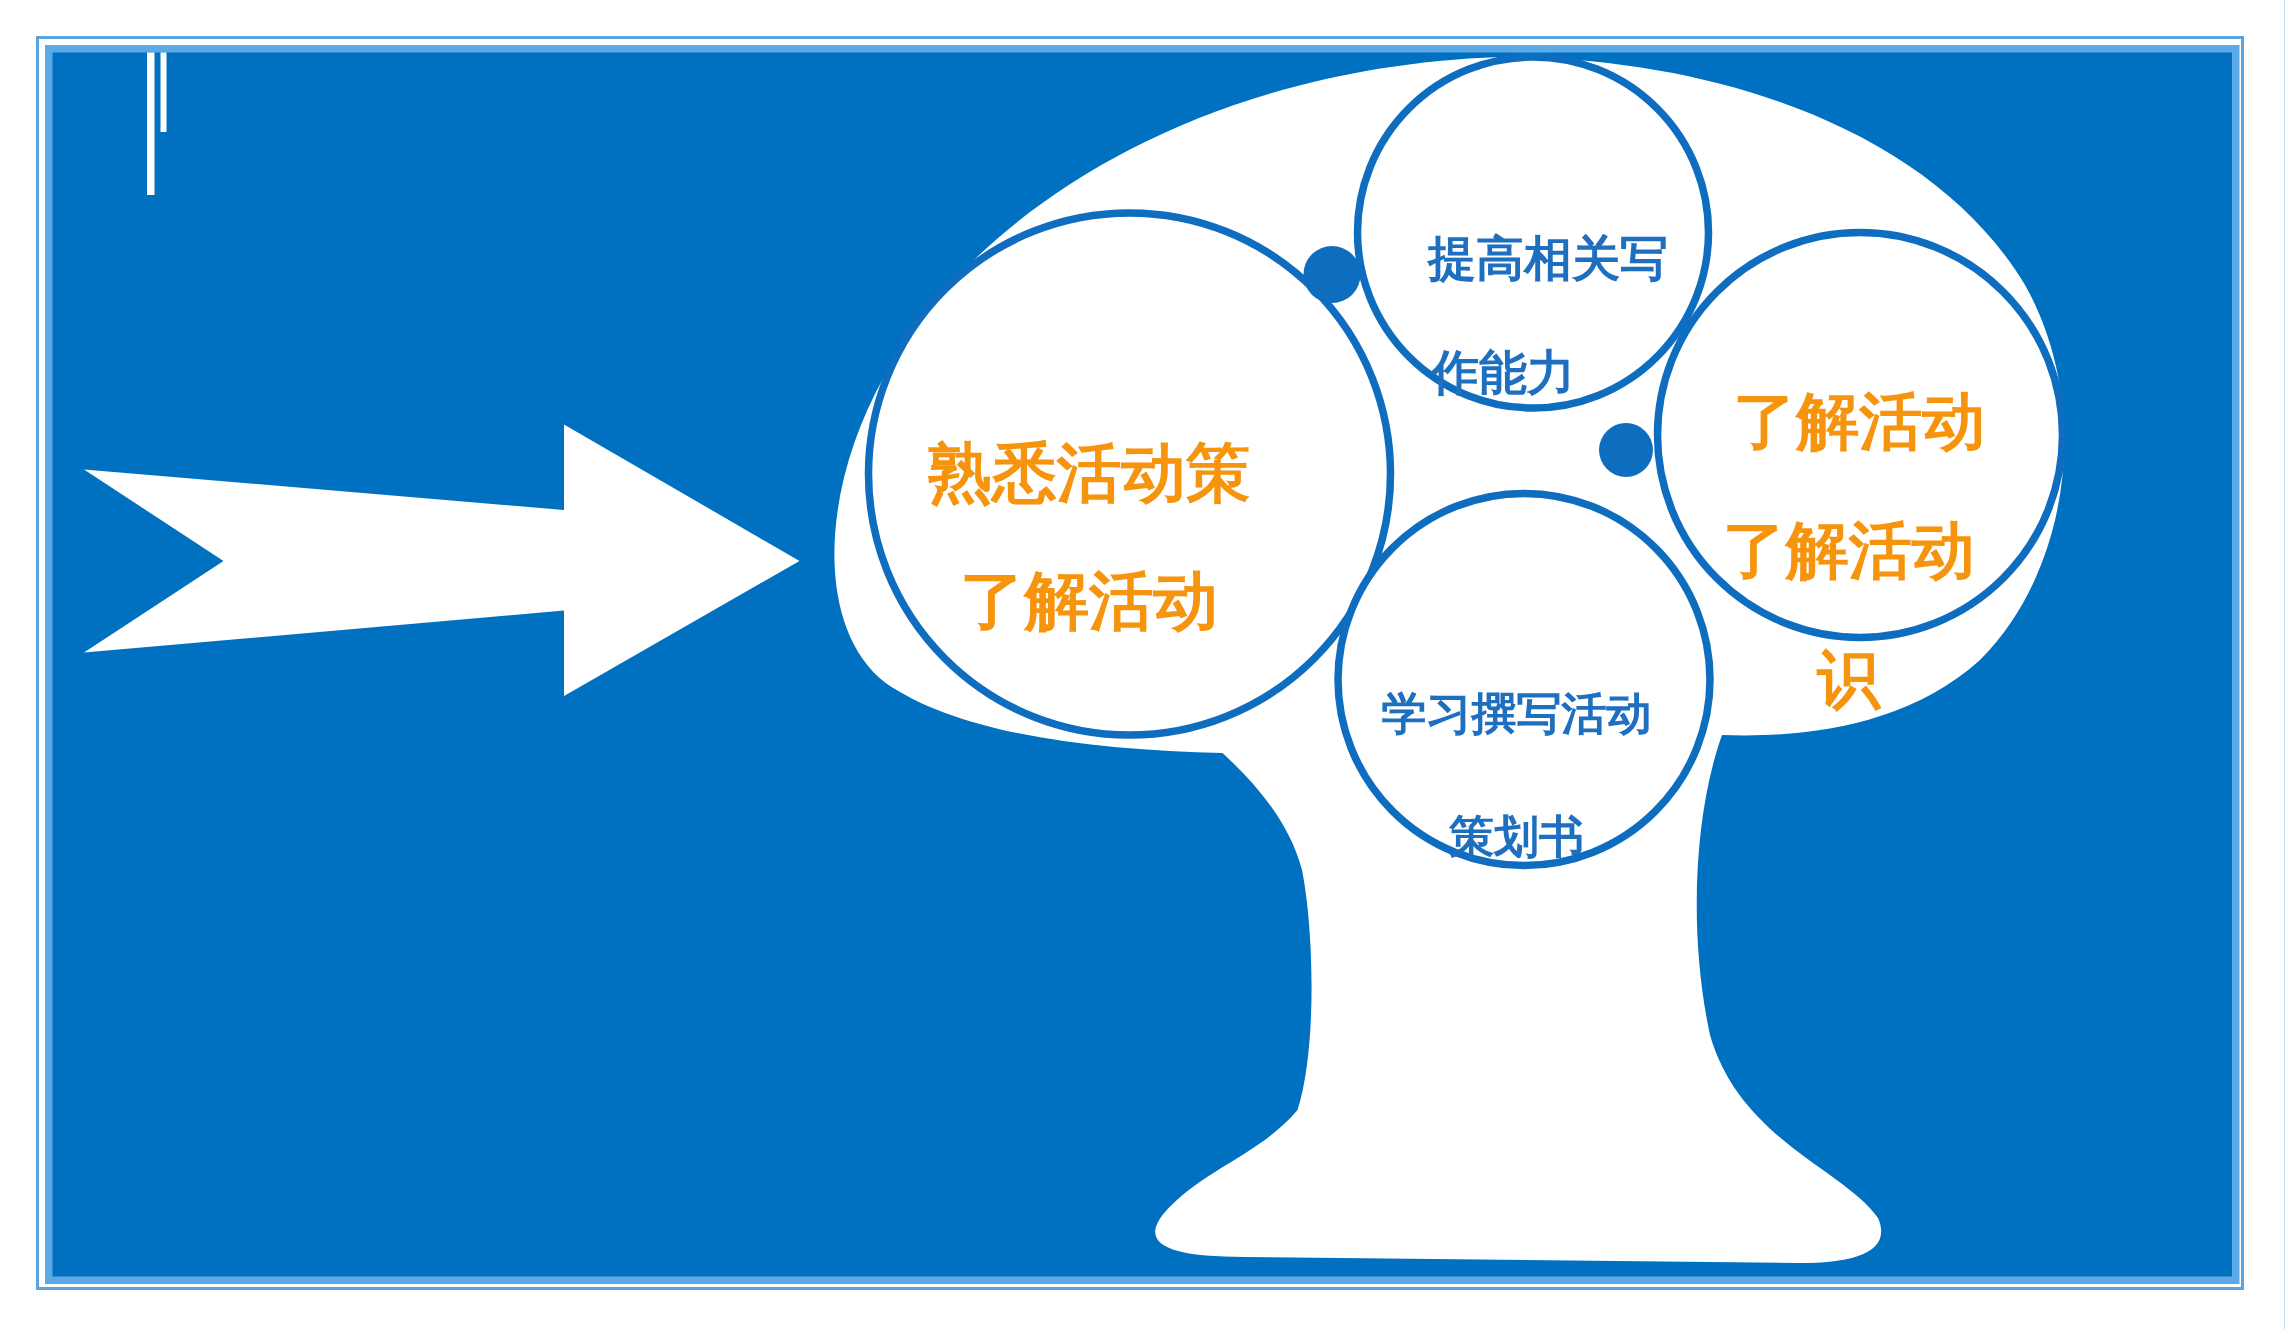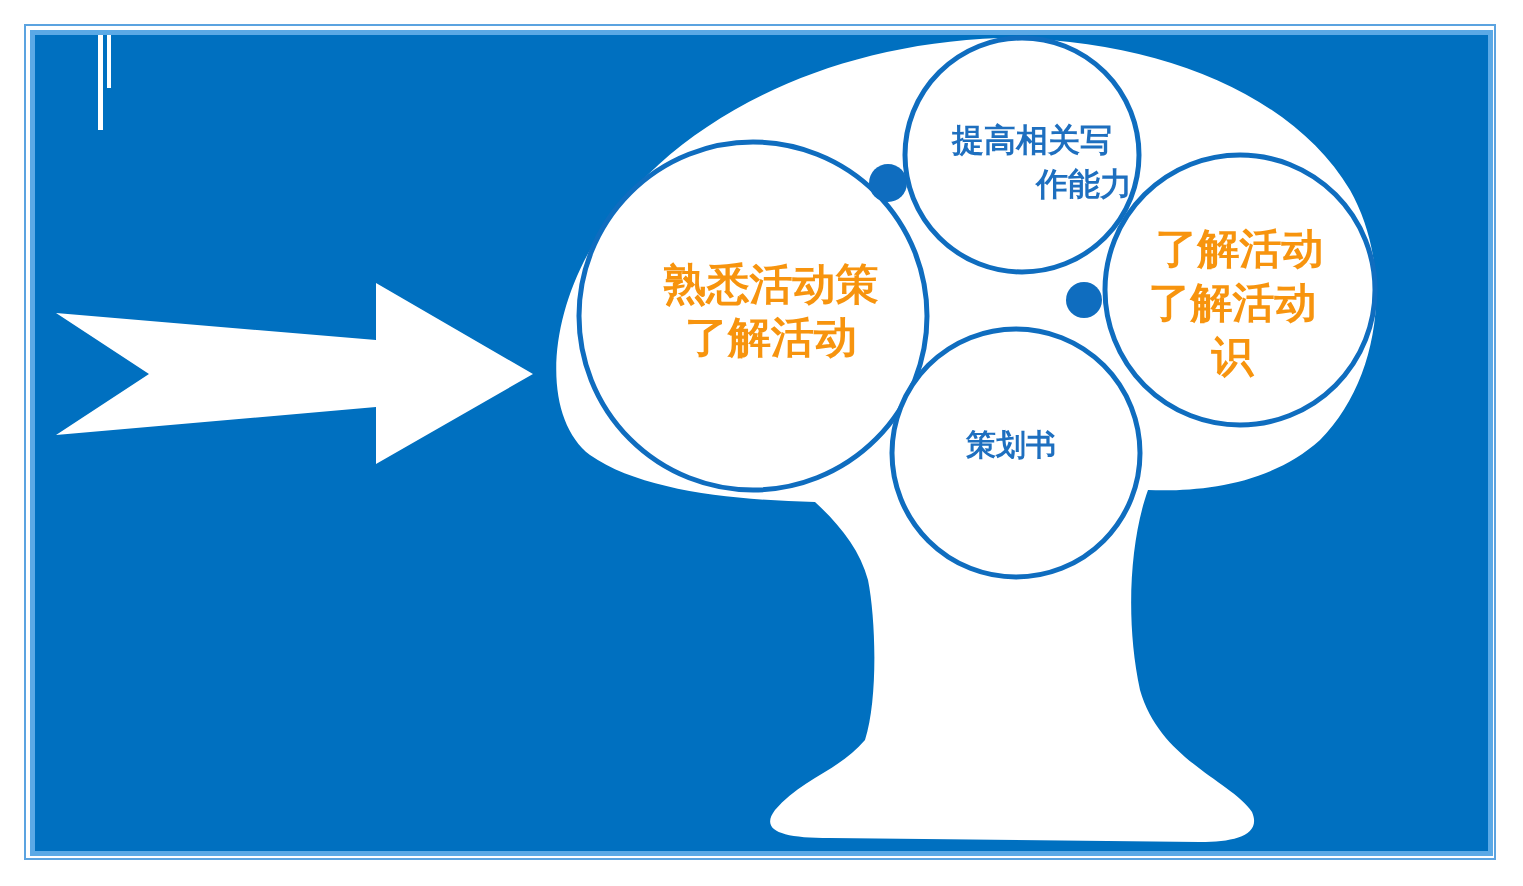"提高相关写" .label div { margin-top: none -> 32px }
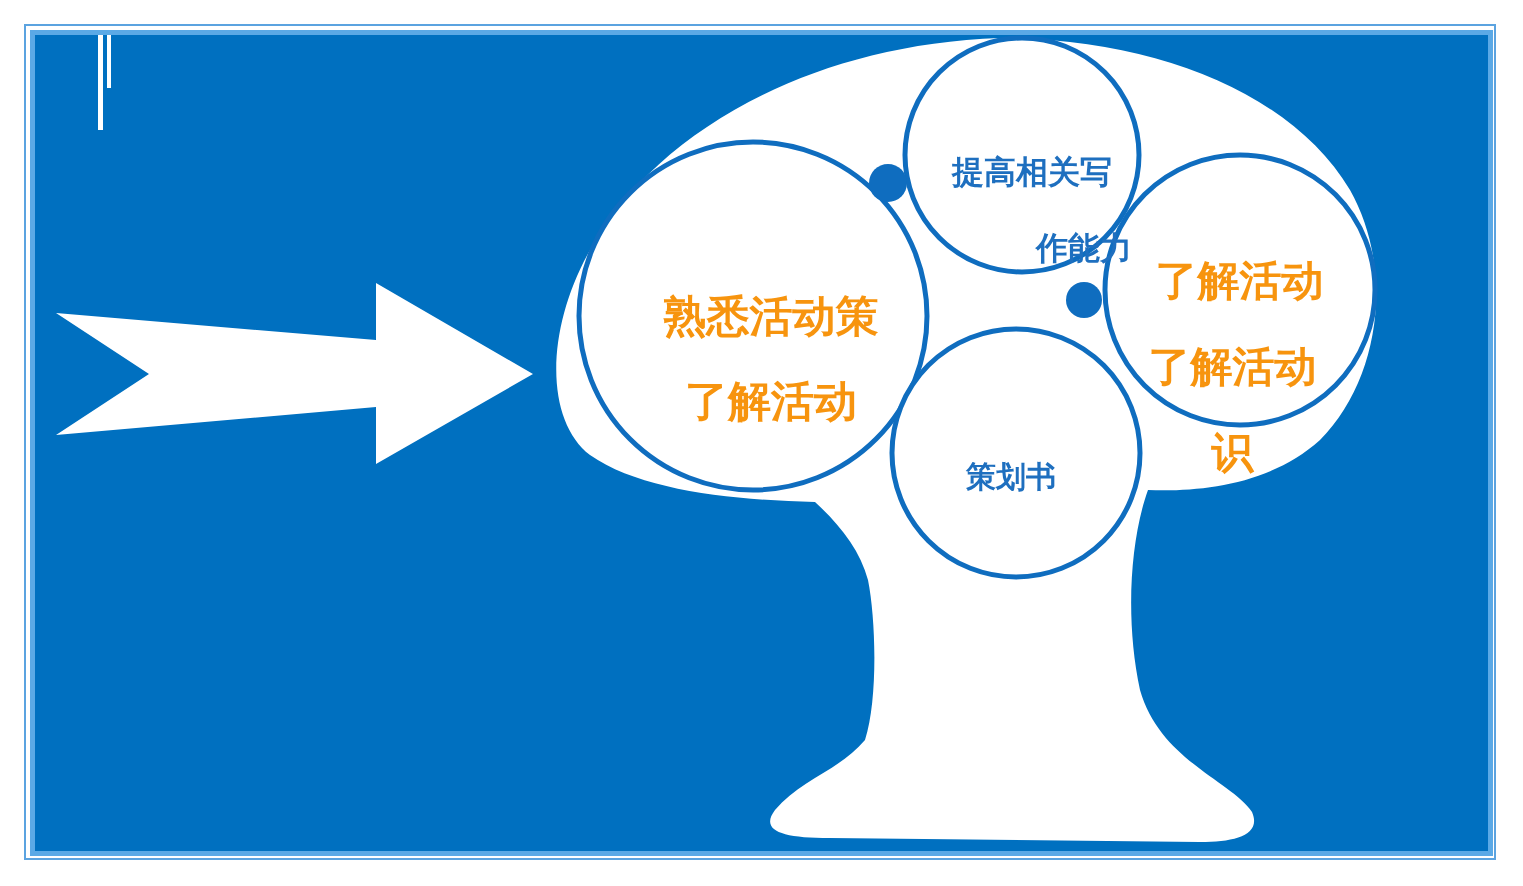"作能力" div { text-align: right -> left }
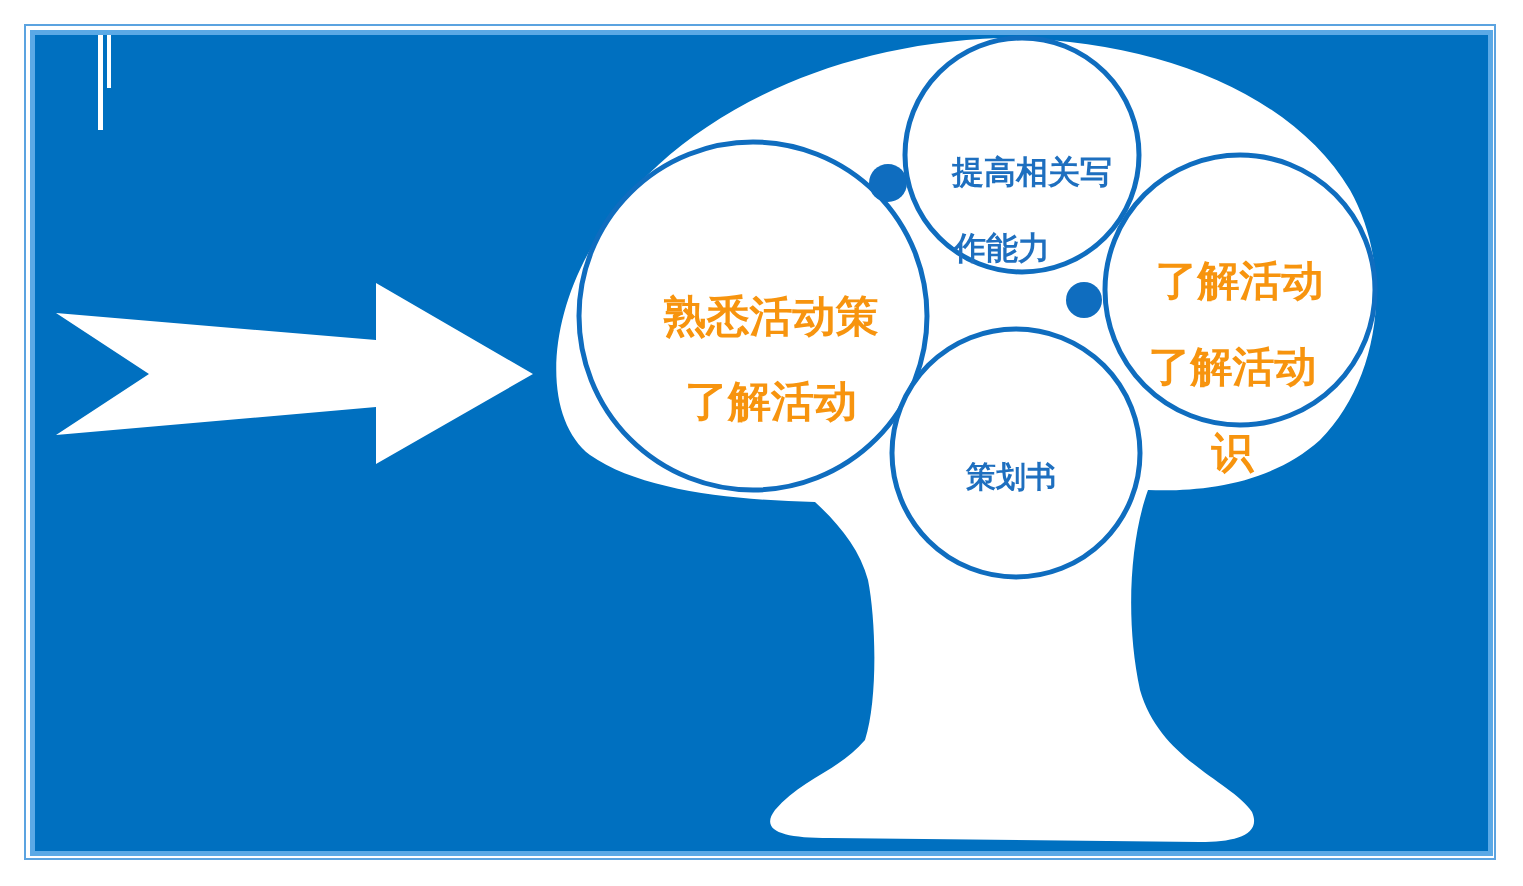"熟悉活动策" div.label { left: 638px -> 593px }
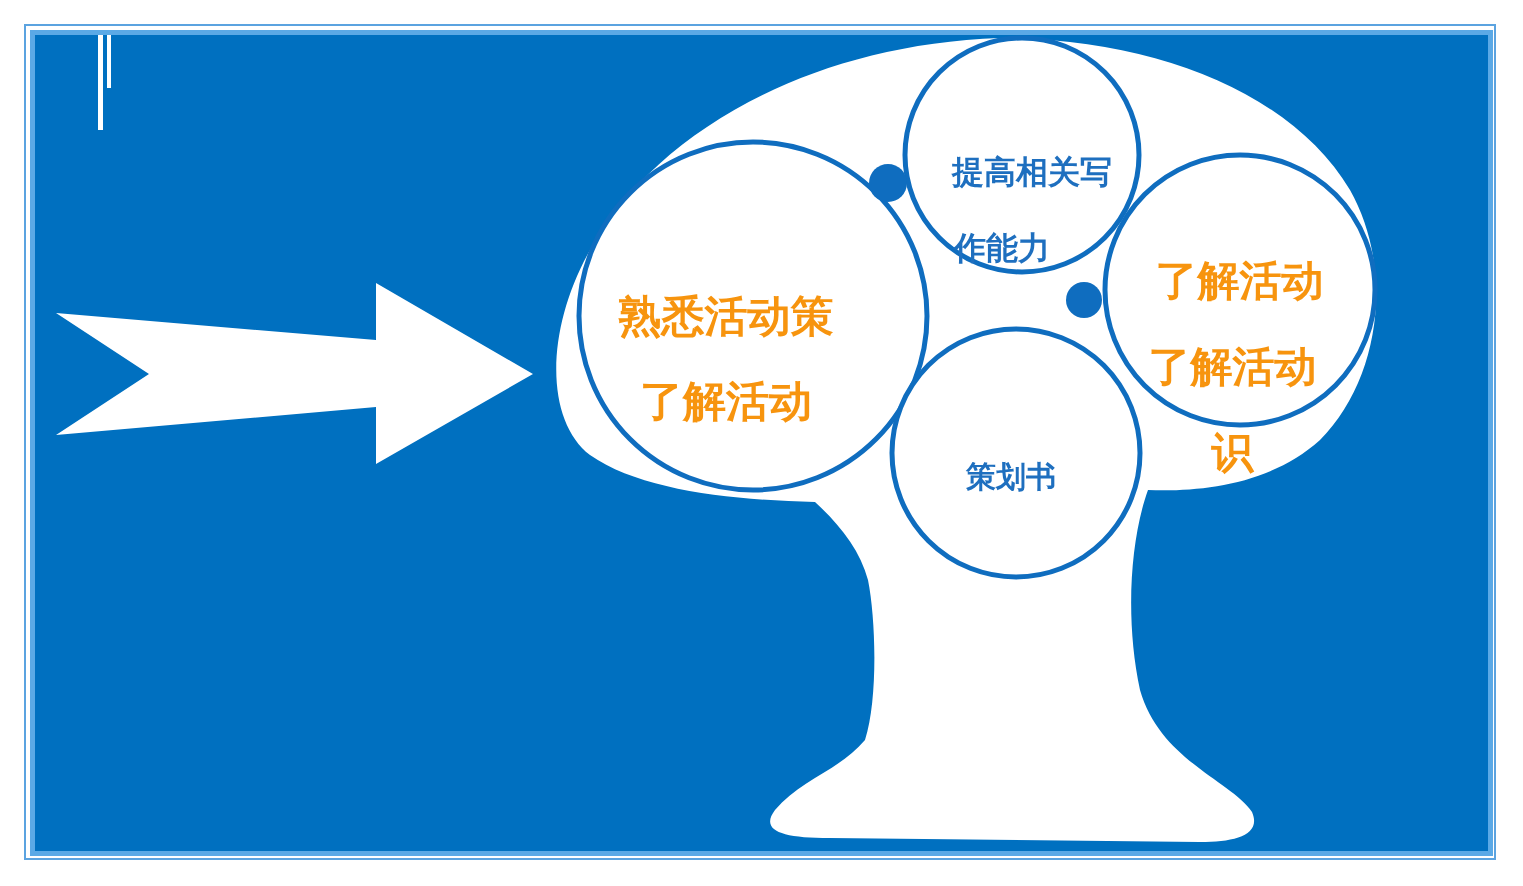"学习撰写活动" div { html: none -> <div>学习撰写活动</div> }
